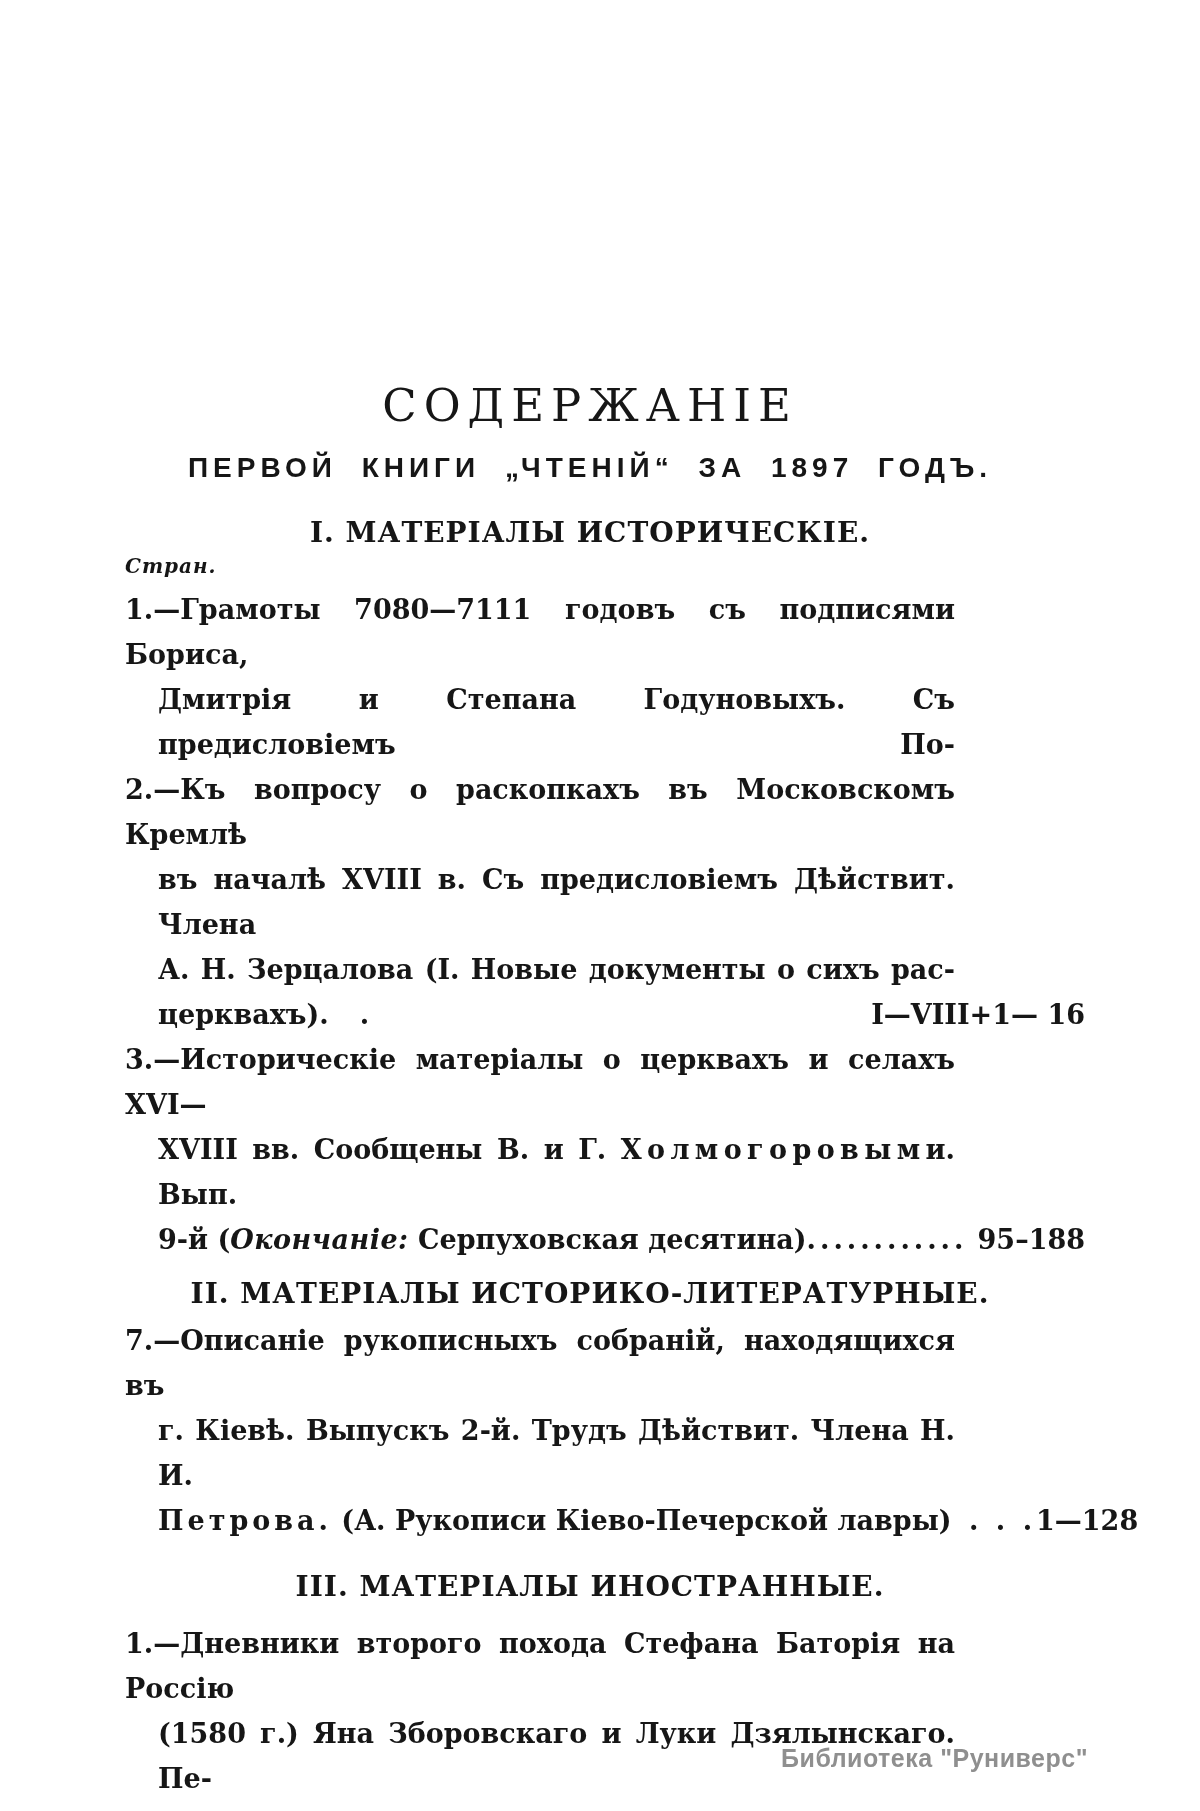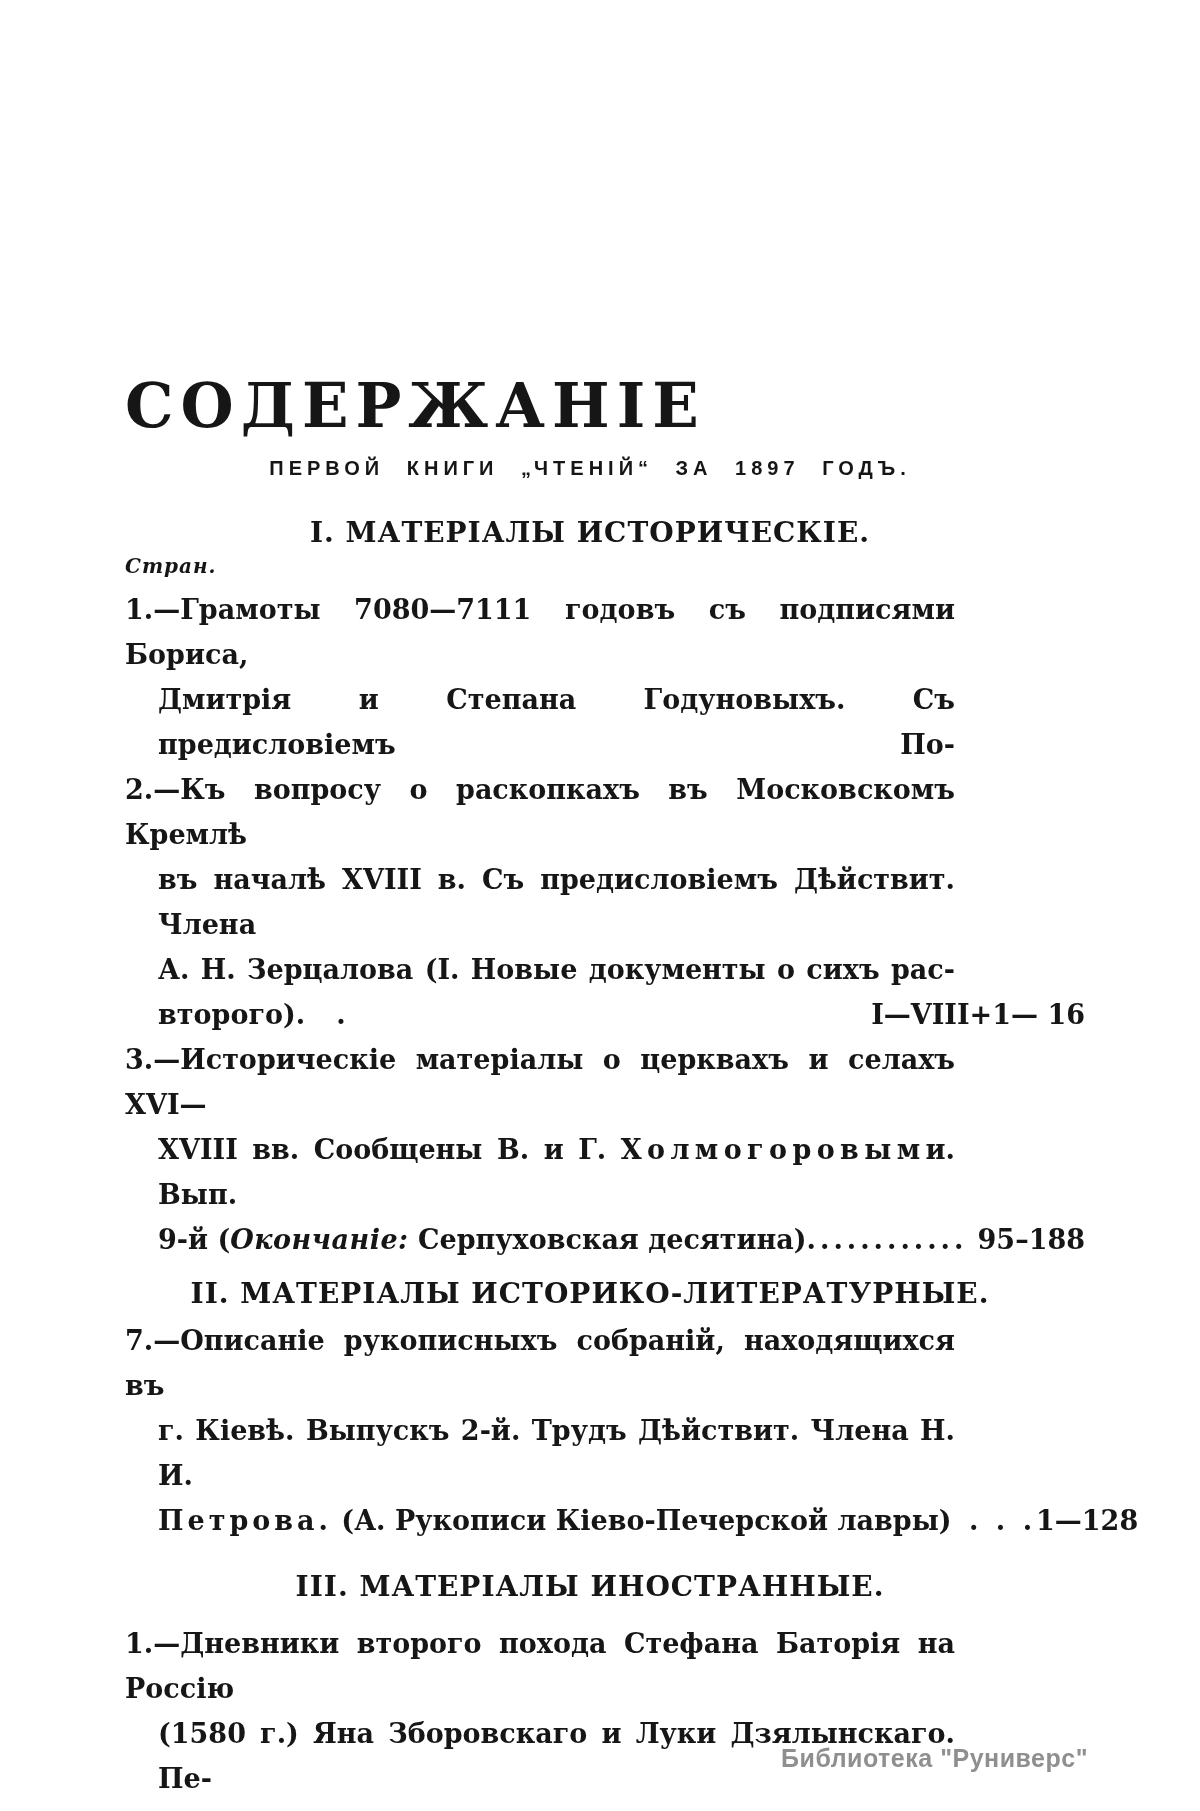"СОДЕРЖАНІЕ" .title { font-size: 61px -> 45px; font-weight: bold -> normal; text-align: left -> center }
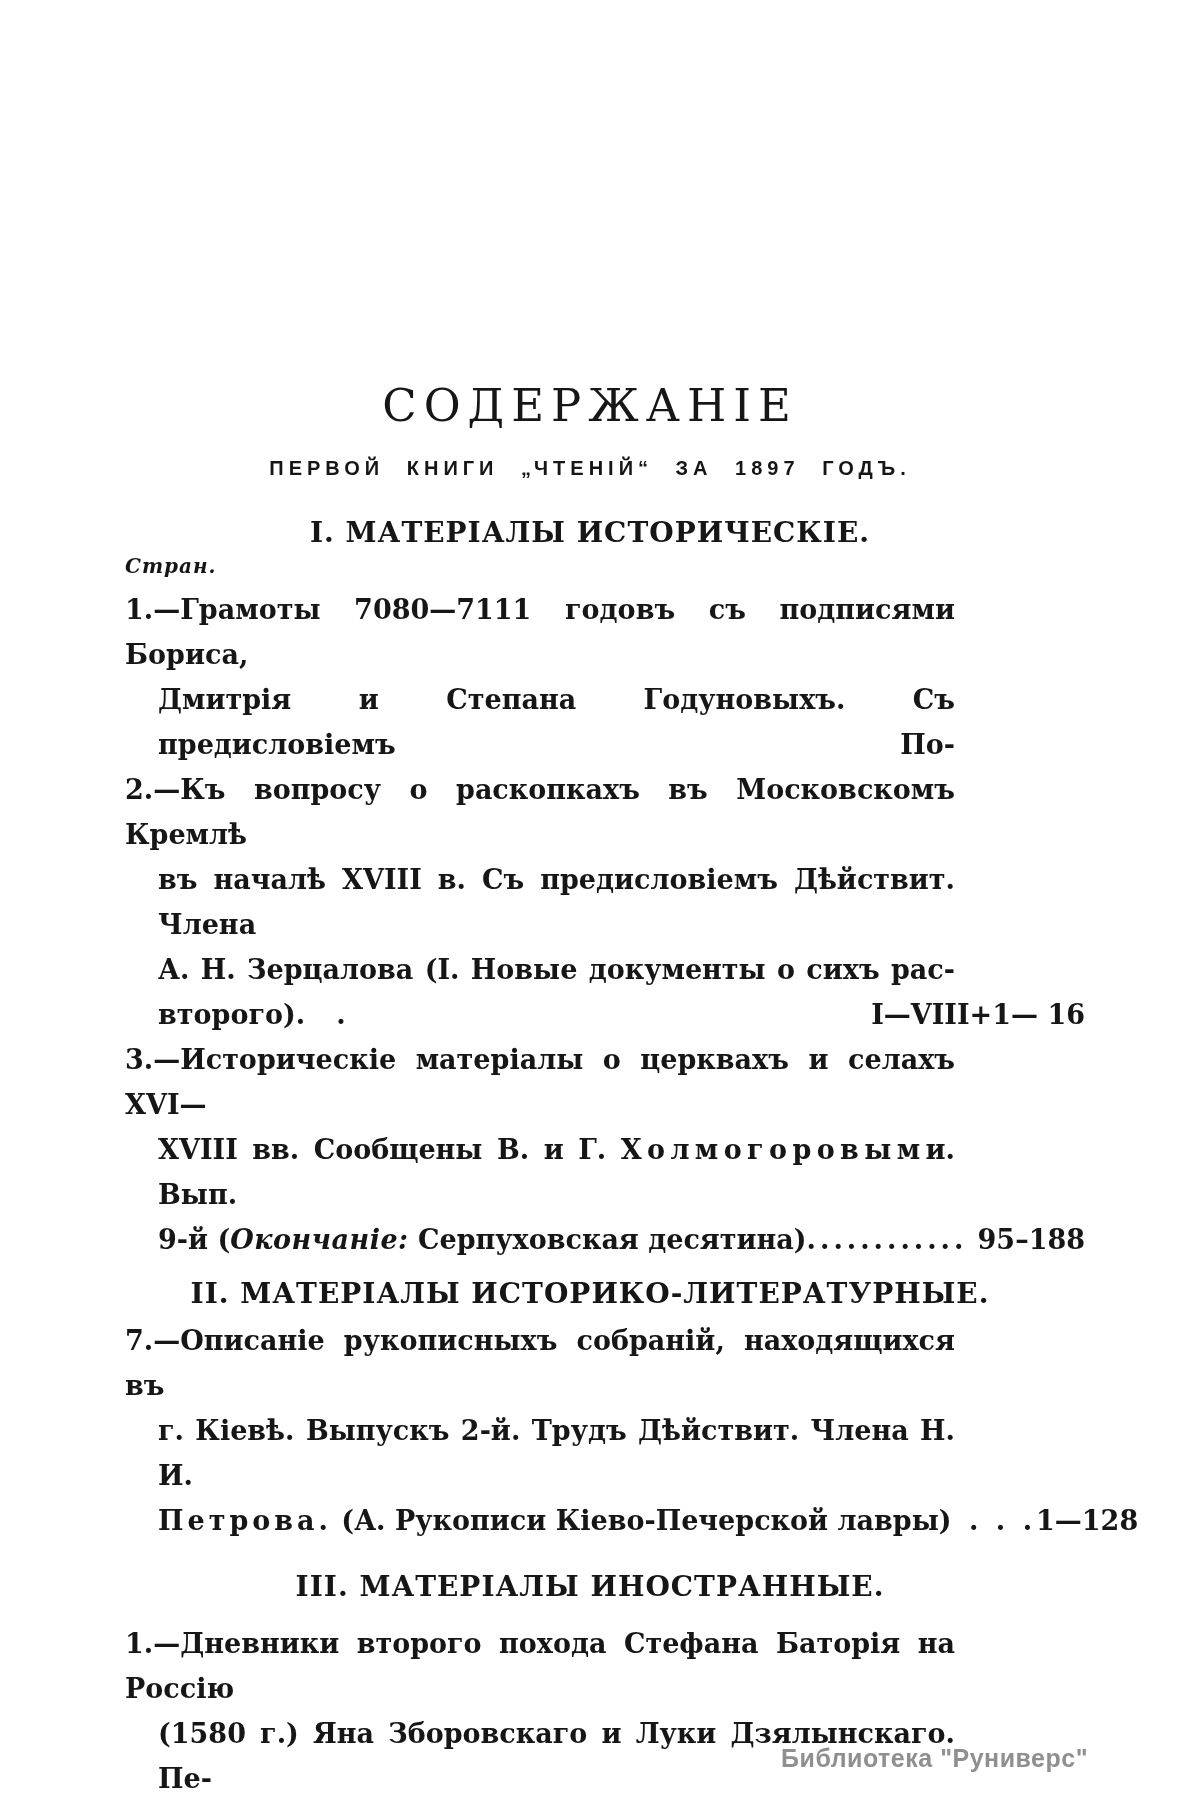"ПЕРВОЙ КНИГИ „ЧТЕНІЙ“ ЗА 1897" .subtitle { font-size: 20px -> 28px }
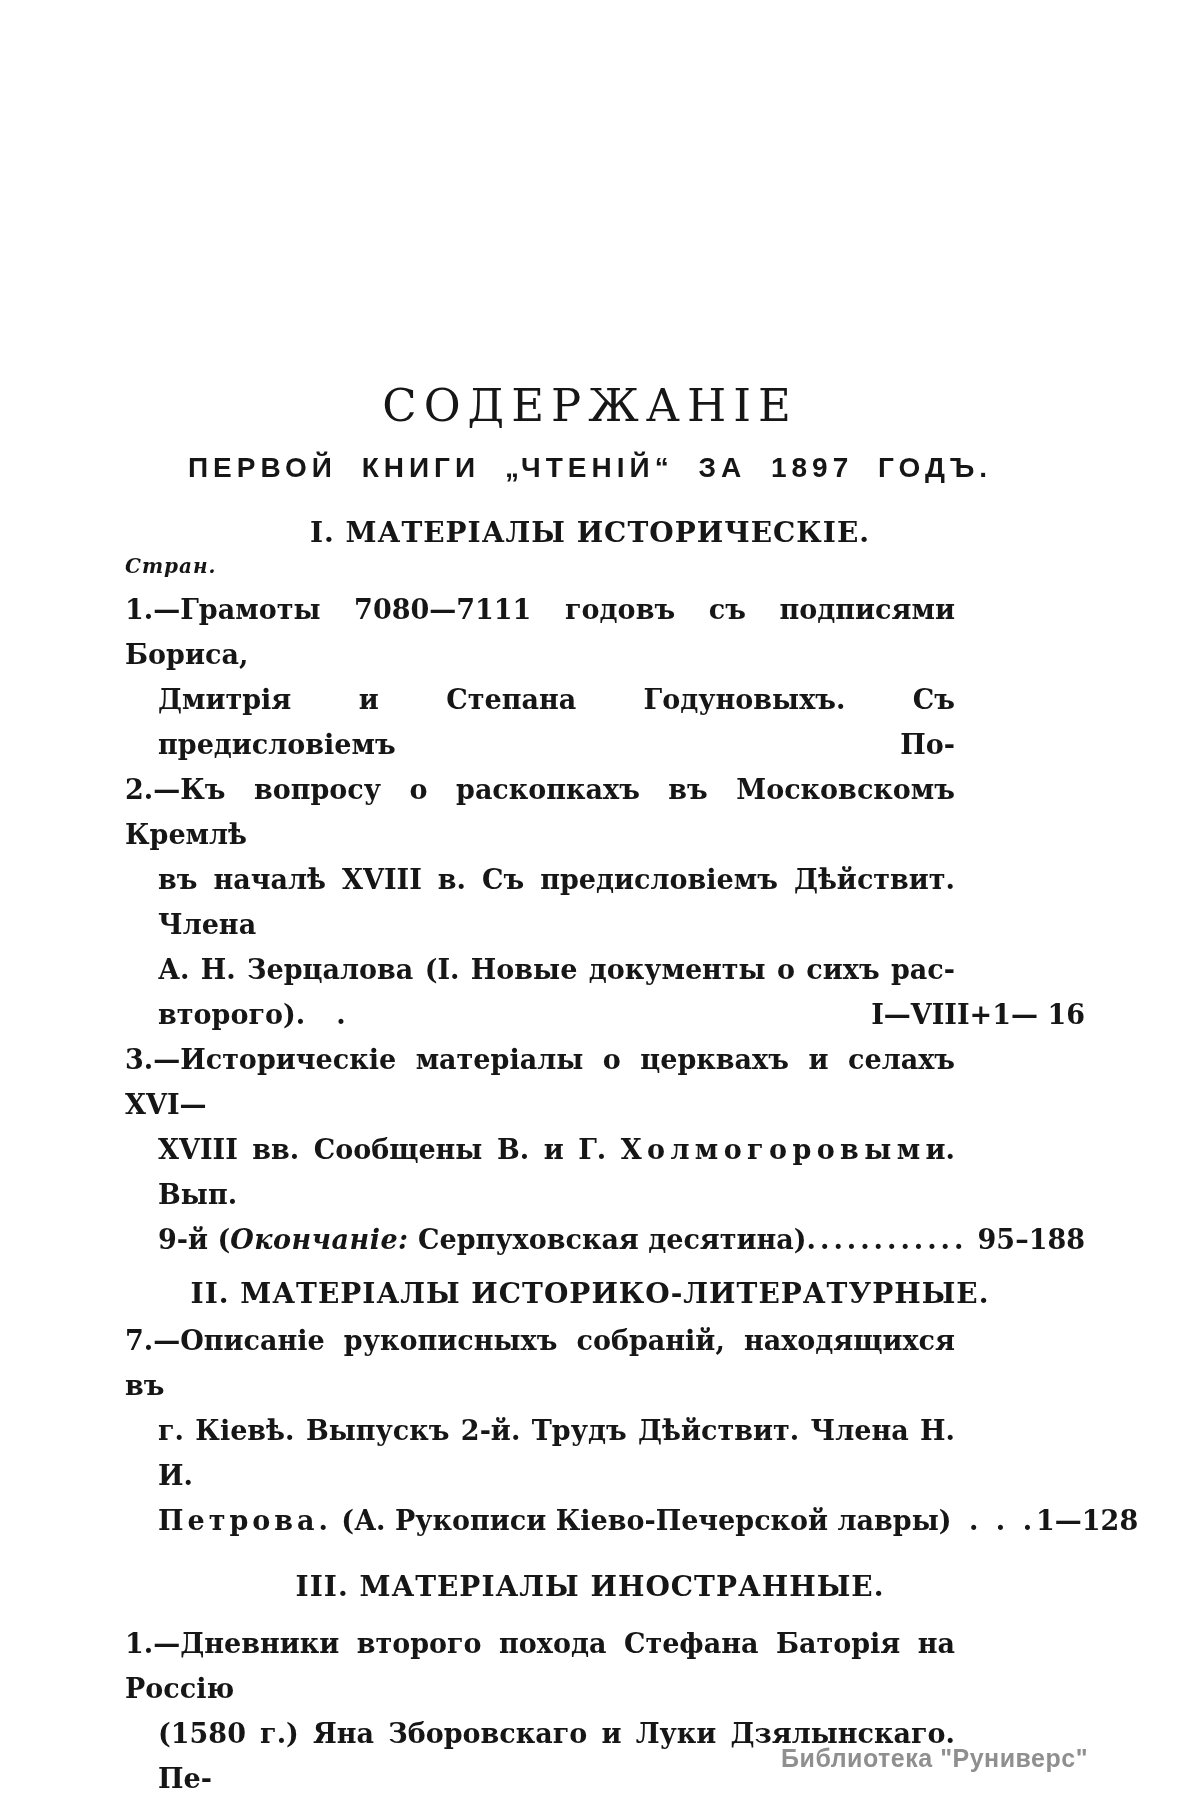"второго)." span.seg { text: второго -> церквахъ }
